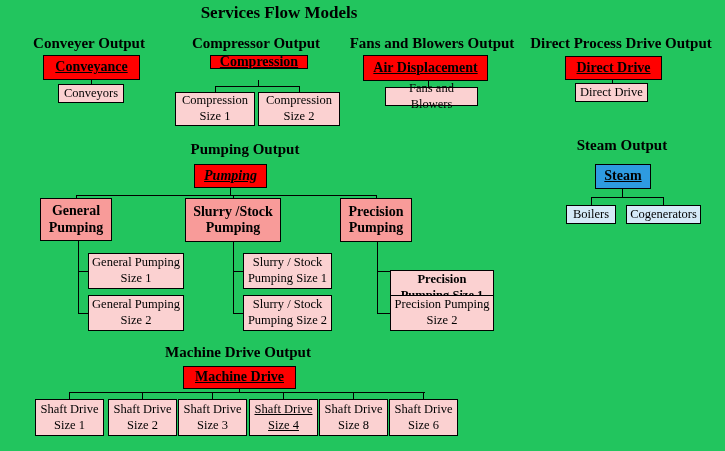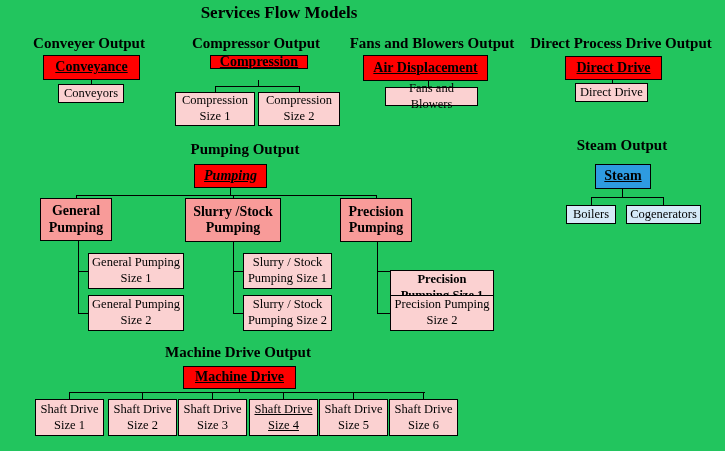"Shaft Drive Size 5" div.node { text: 5 -> 8 }
